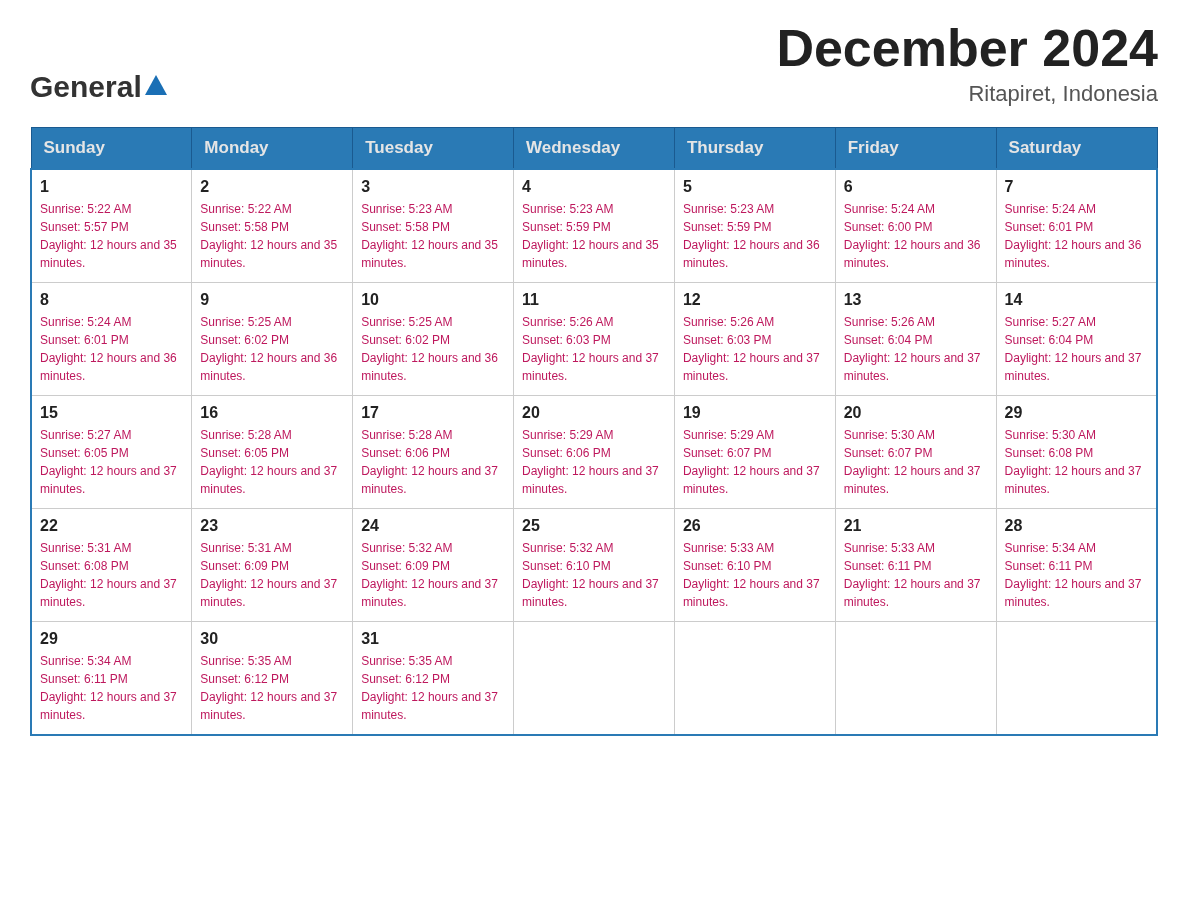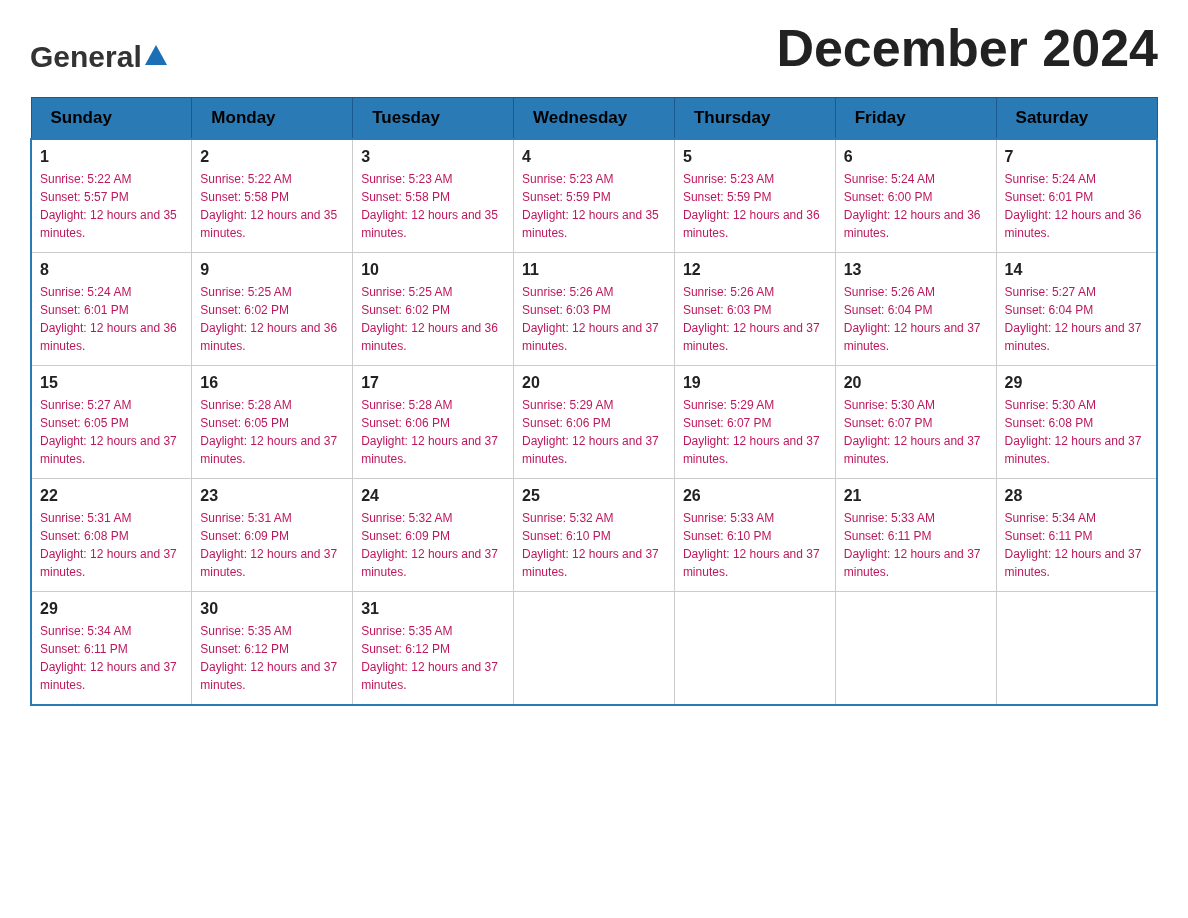"Ritapiret, Indonesia" div.location { html: none -> <div>Ritapiret, Indonesia</div> }
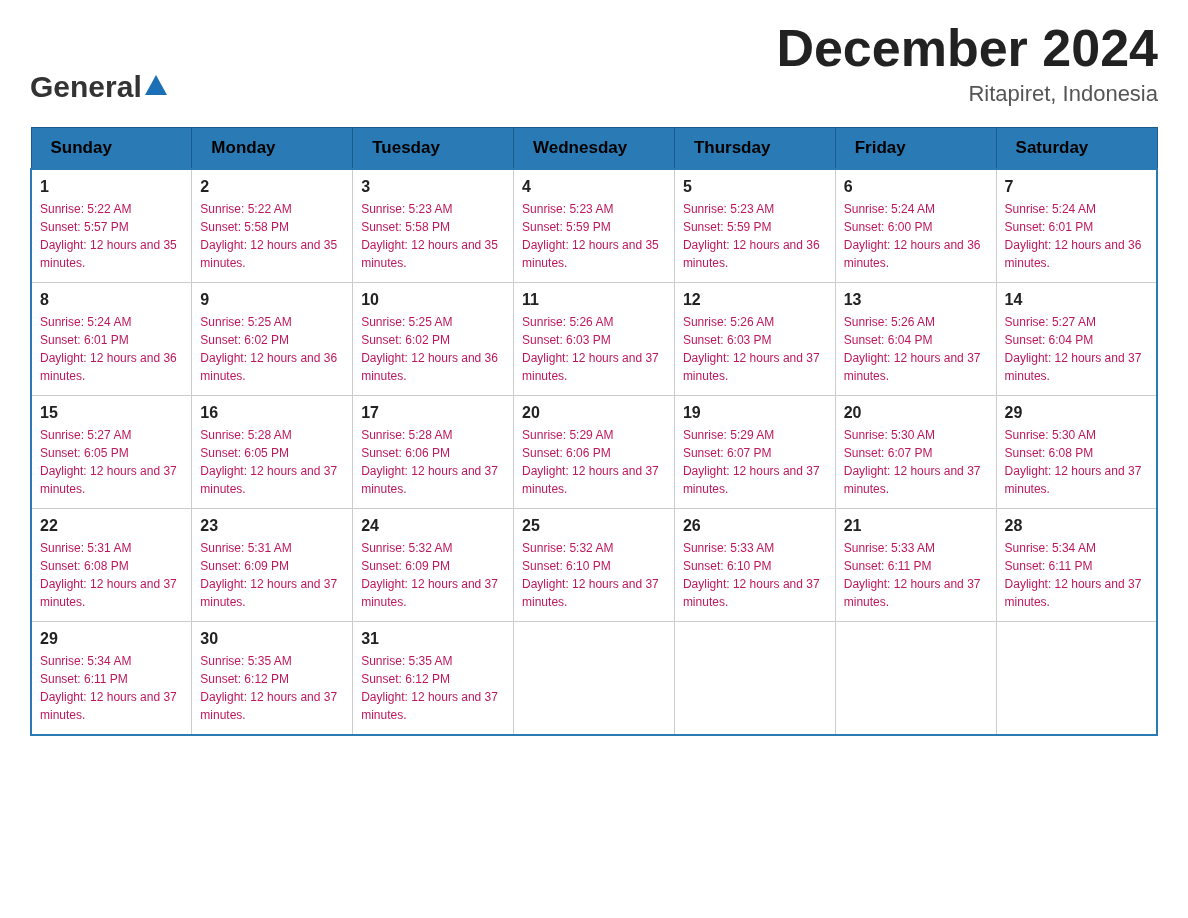"Sunday" thead tr th { color: #000000 -> #e5e5e5; padding: 10px 19px -> 10px 12px }
